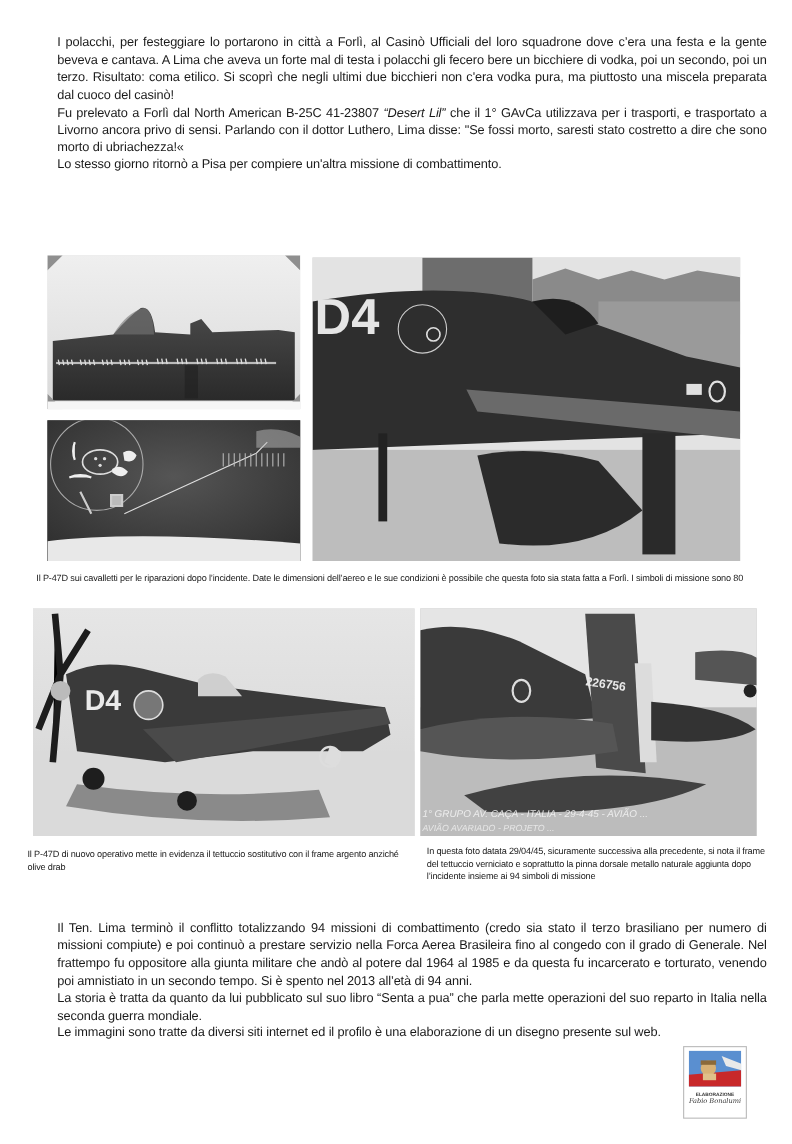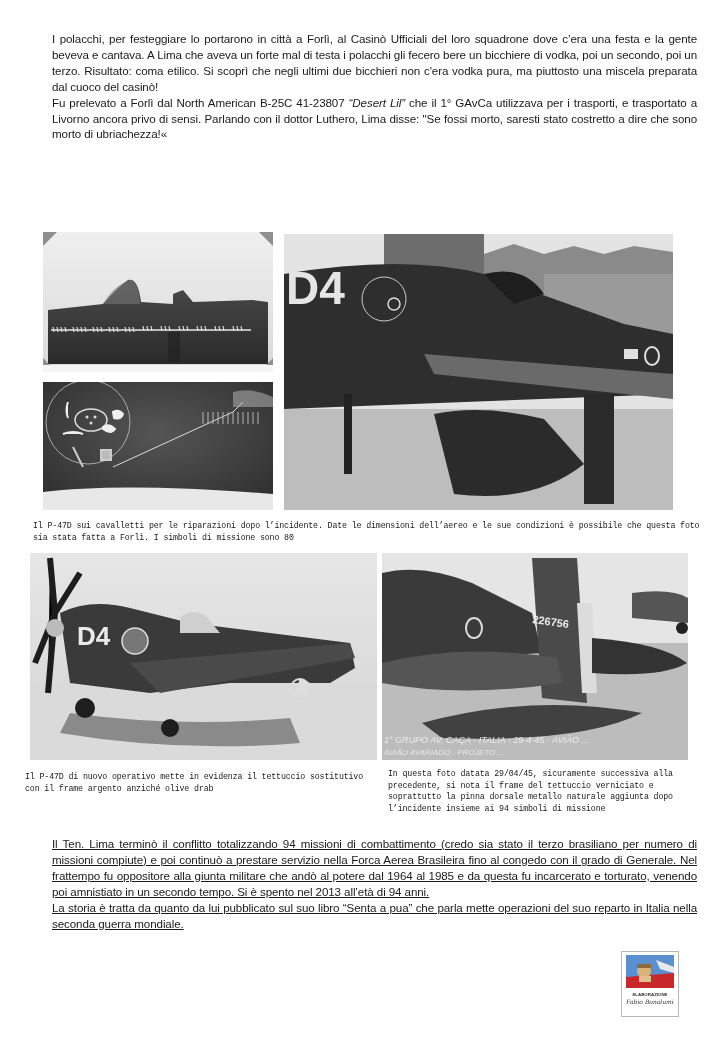"Lo stesso giorno ritornò a" p { html: none -> <p>Lo stesso giorno ritornò a Pisa per compiere un'altra missione di combattimento.</p> }
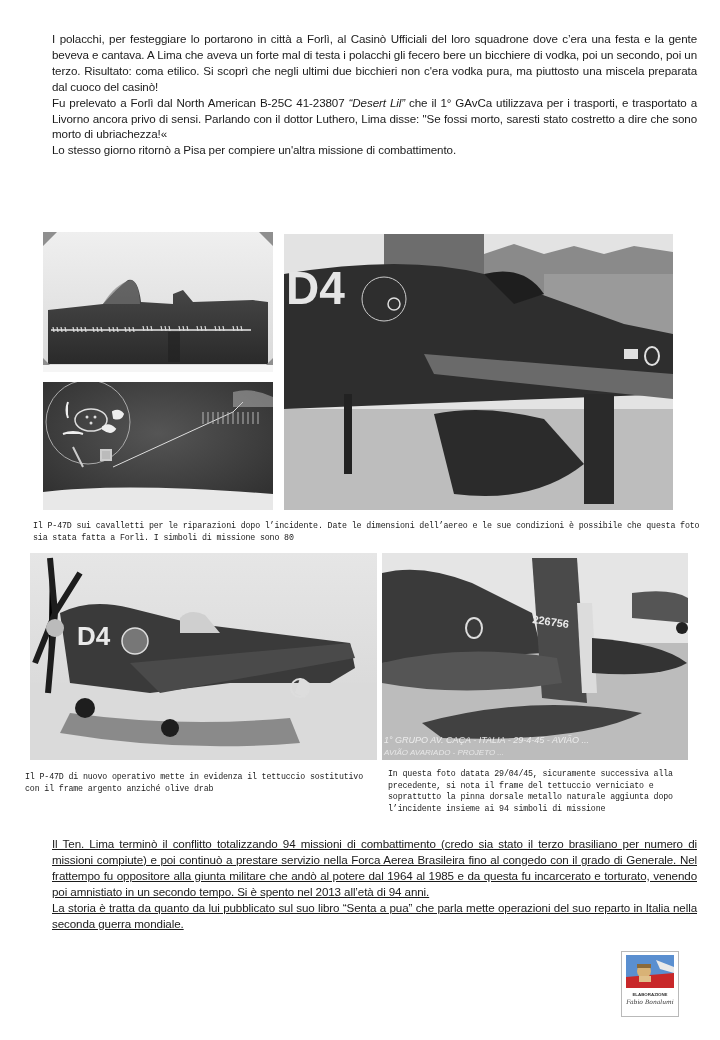"Il P-47D sui cavalletti per" .caption { font-family: Liberation Mono, monospace -> none }
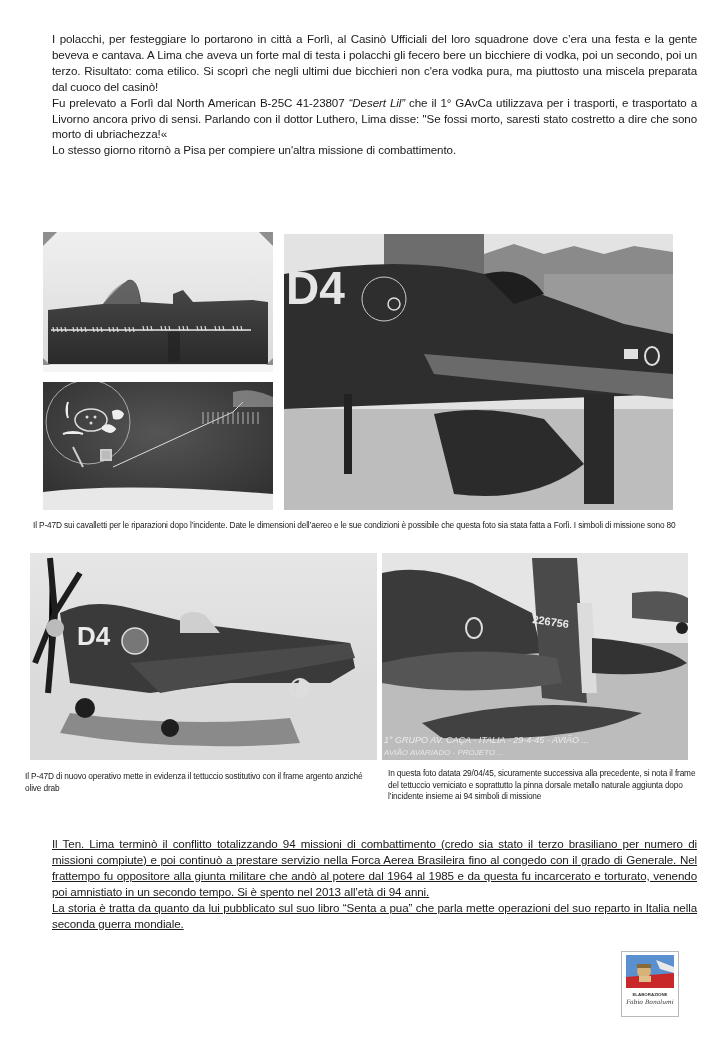"Il Ten. Lima terminò il" #bottom-text { text-decoration: underline -> none }
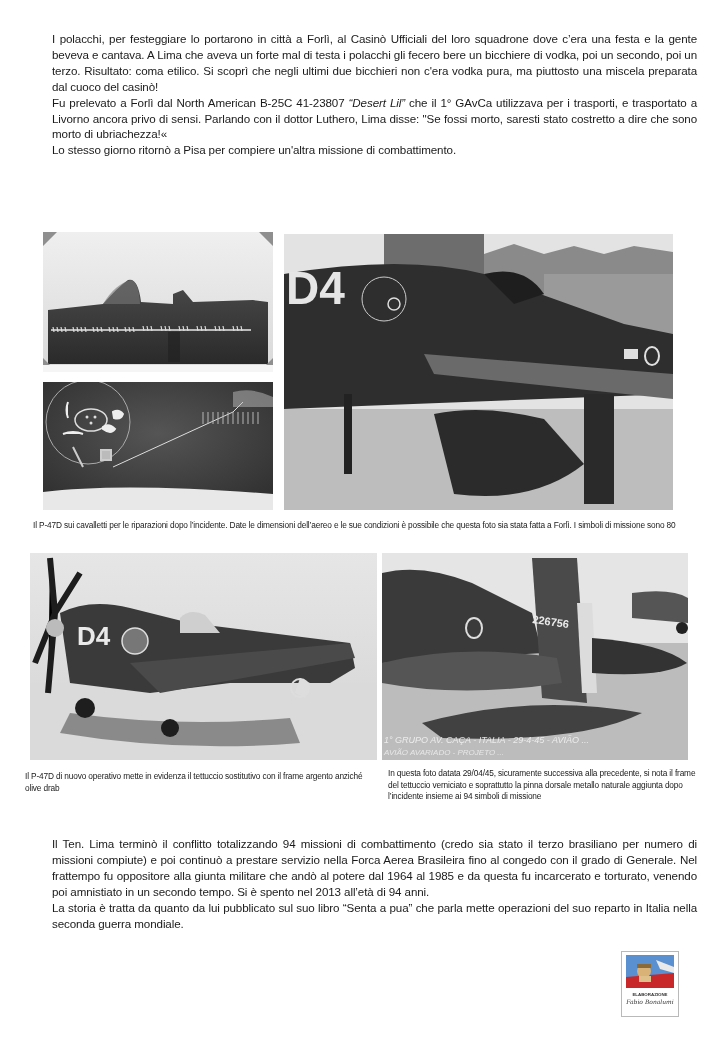"Le immagini sono tratte da" p { html: none -> <p>Le immagini sono tratte da diversi siti internet ed il profilo è una elaborazione di un disegno presente sul web.</p> }
